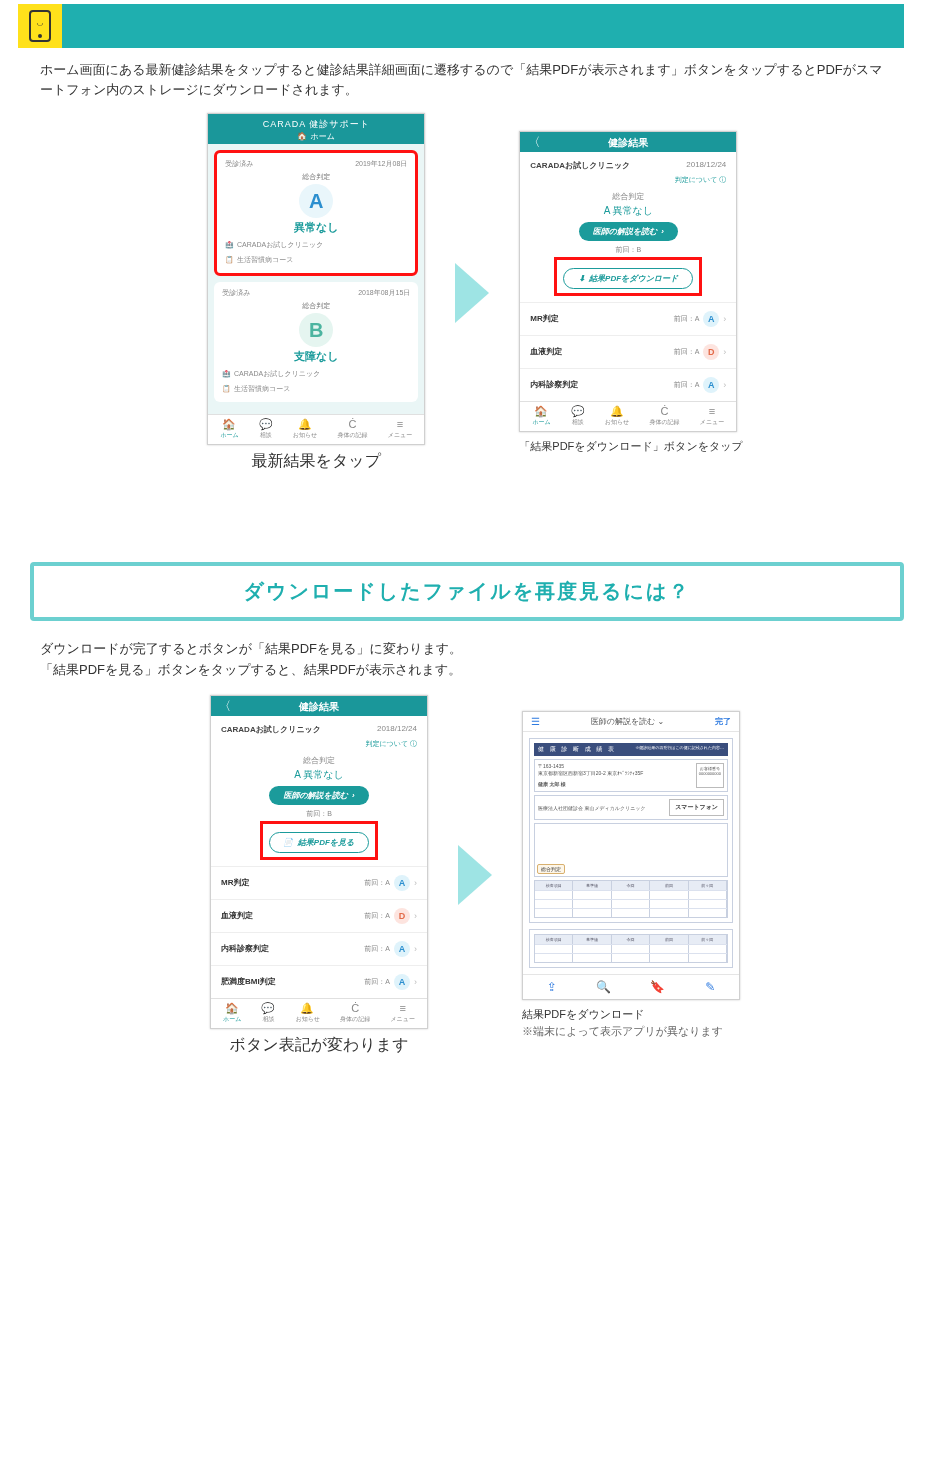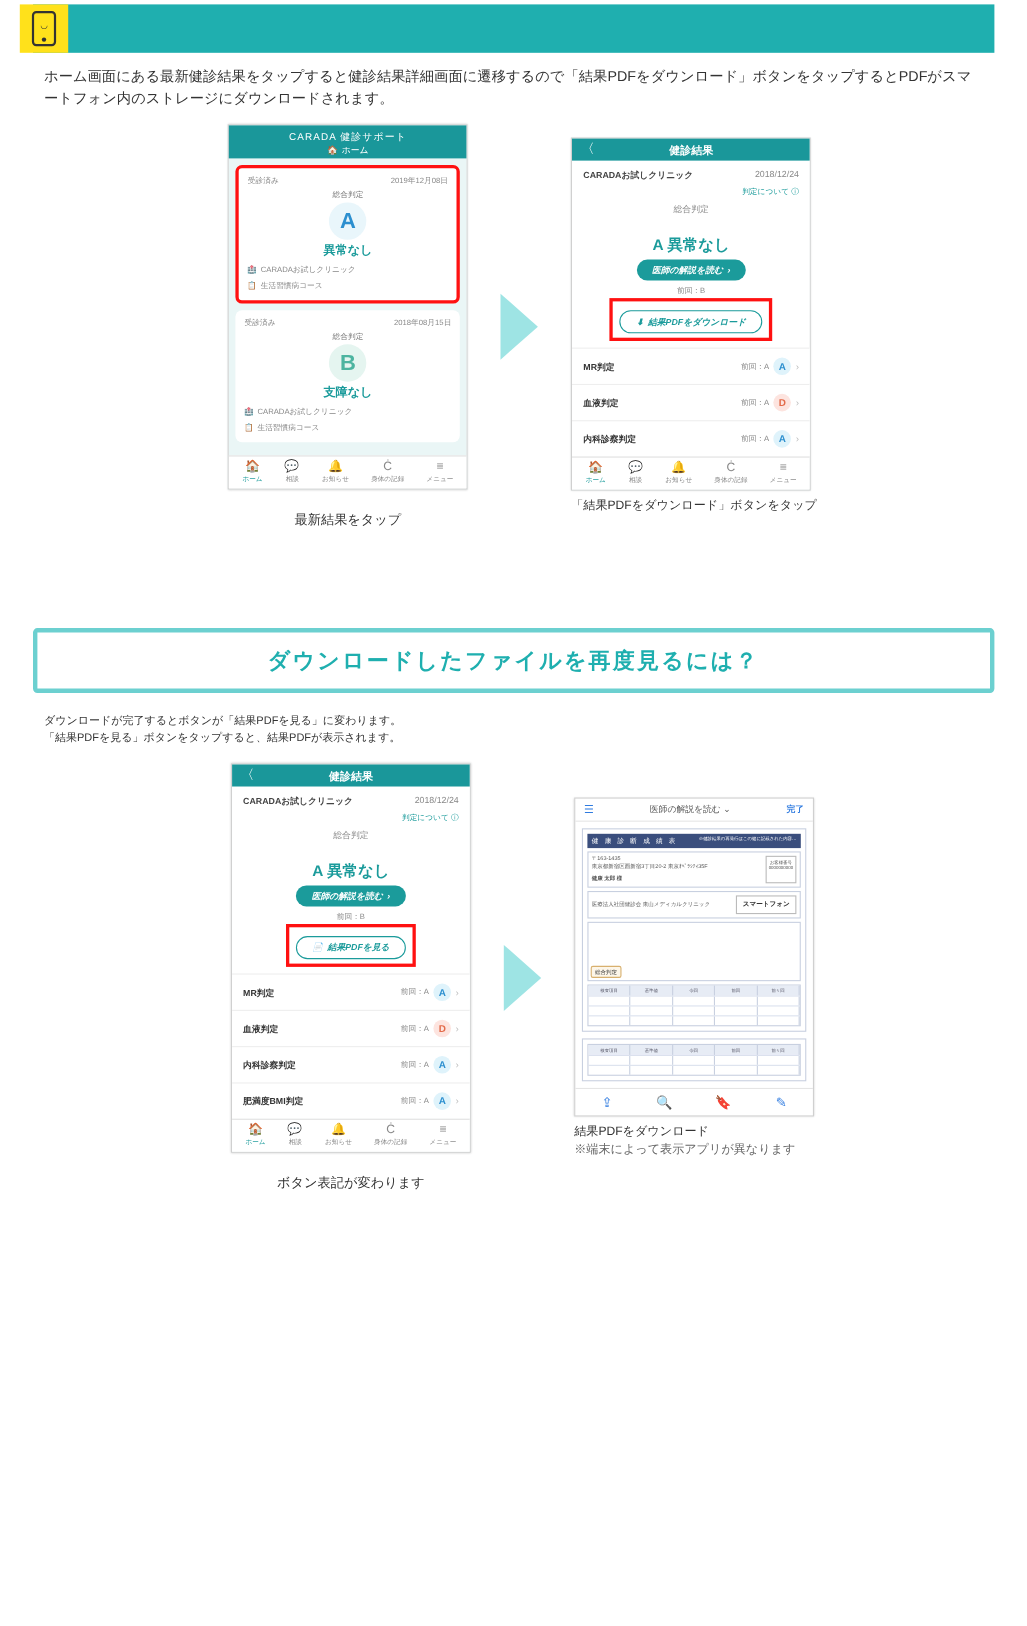"ホーム画面にある最新健診結果をタップすると健診結果詳細画面に遷移するので「結果P" div.body-text { text: PDFをダウンロード -> PDFが表示されます }
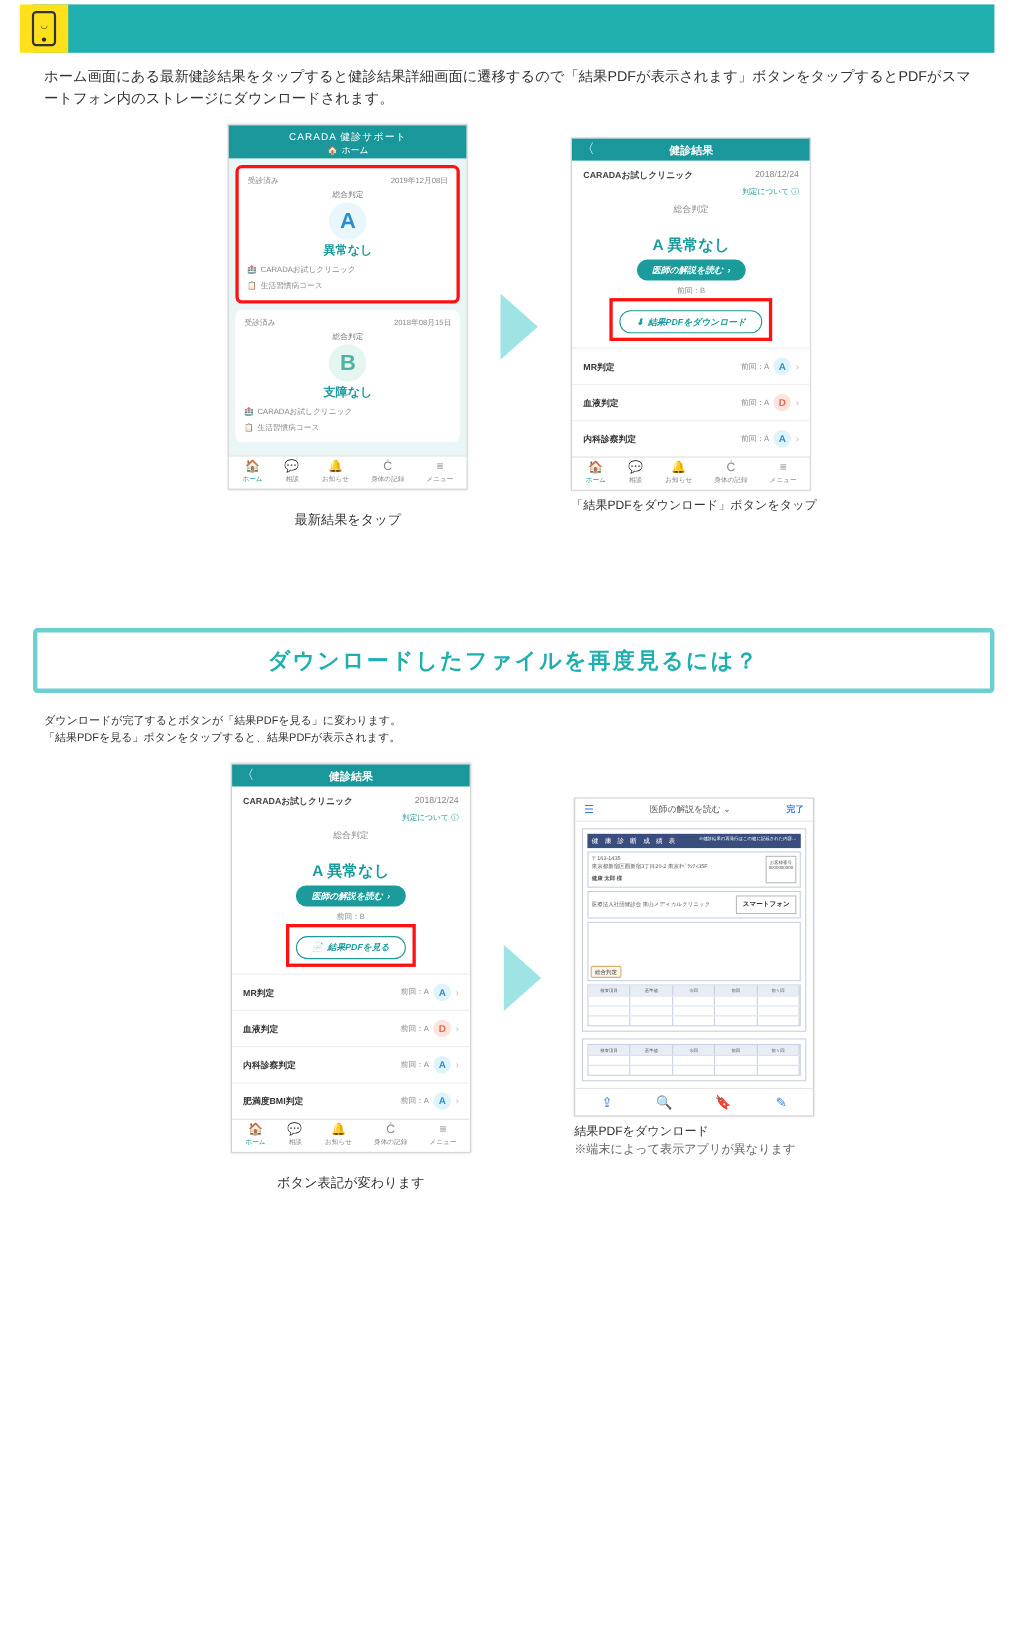"A 異常なし" .judge-main { font-size: 14px -> 10px; font-weight: bold -> normal; margin-top: 18px -> 2px }
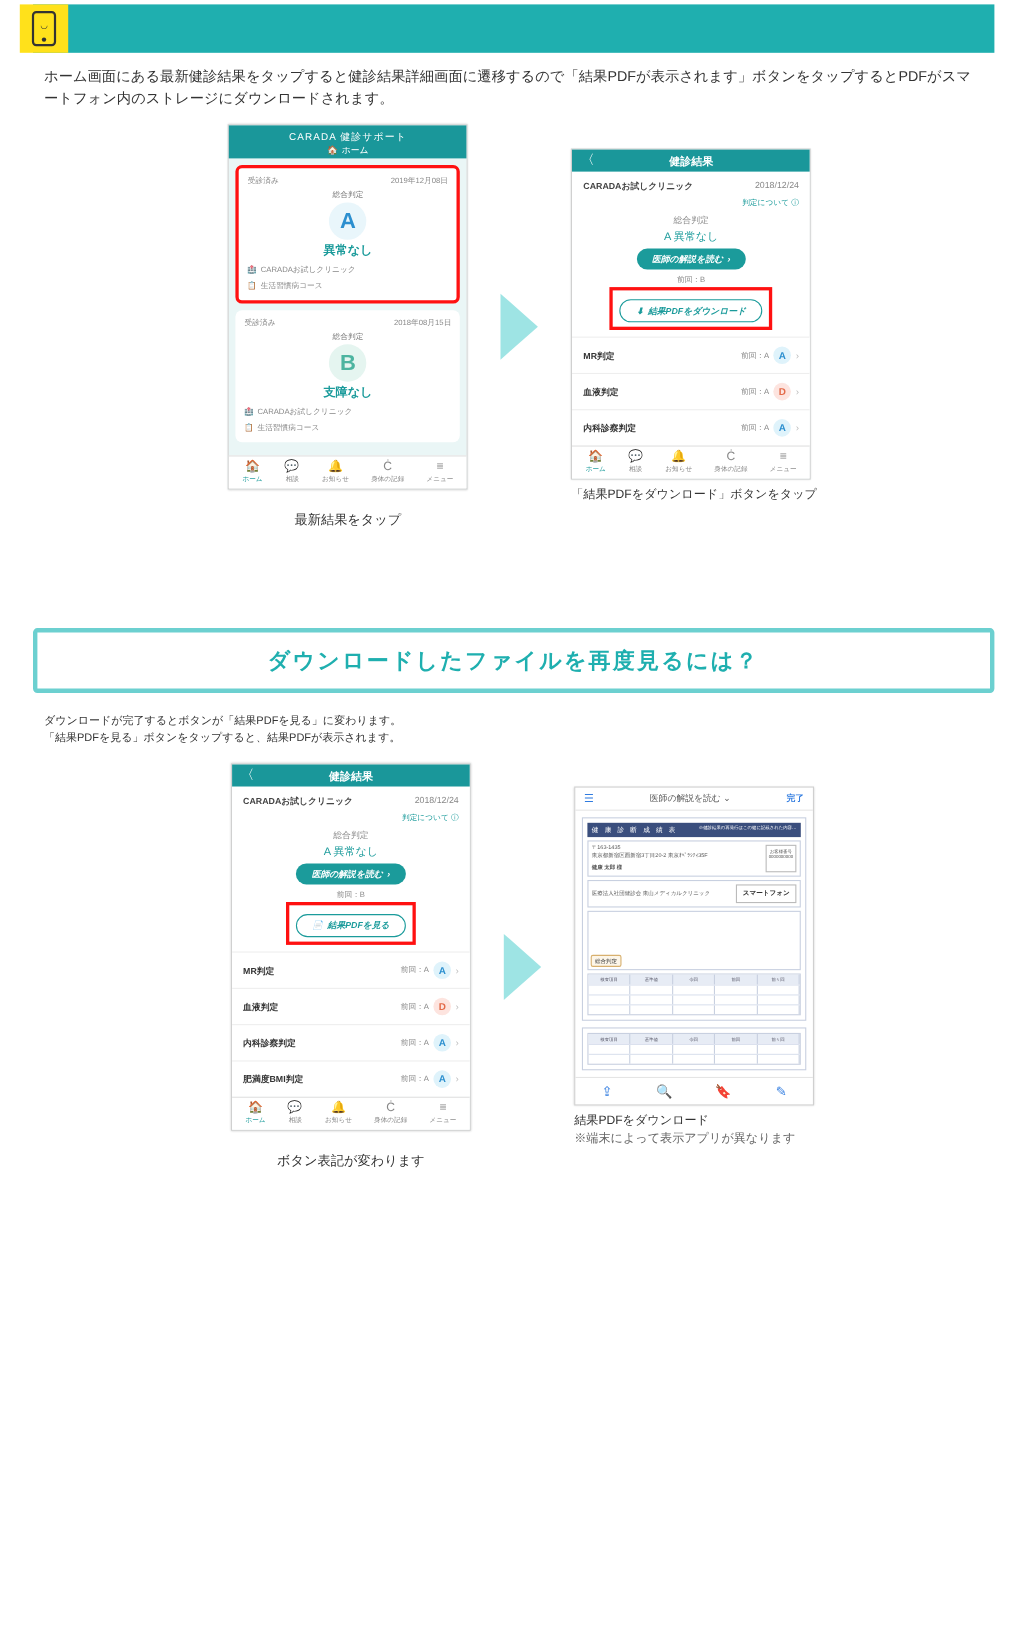"最新結果をタップ" .cap1 { font-size: 12px -> 16px; margin-top: 19px -> 6px }
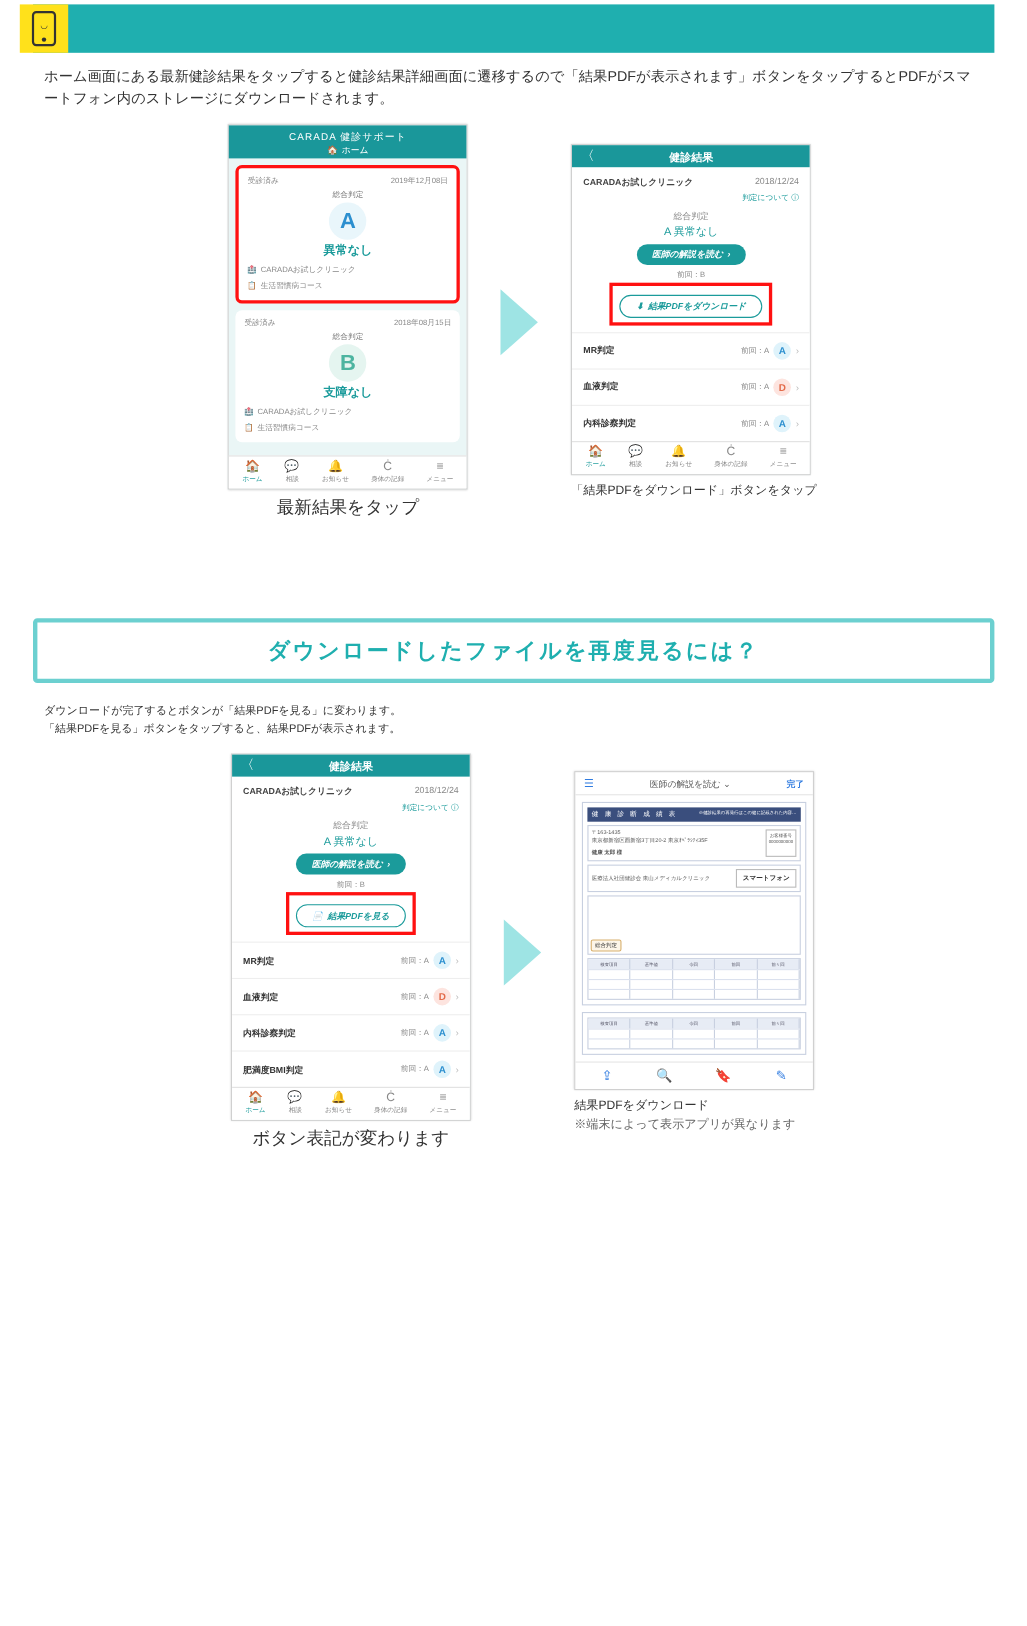"ダウンロードが完了するとボタンが「結果PDFを見る」に変わります。" .body-text2 { font-size: 10px -> 13px }
